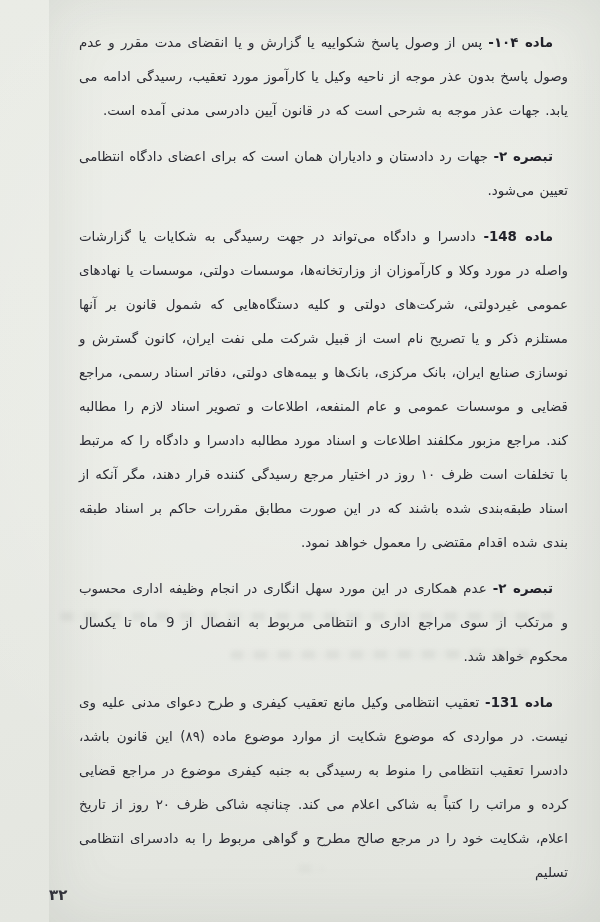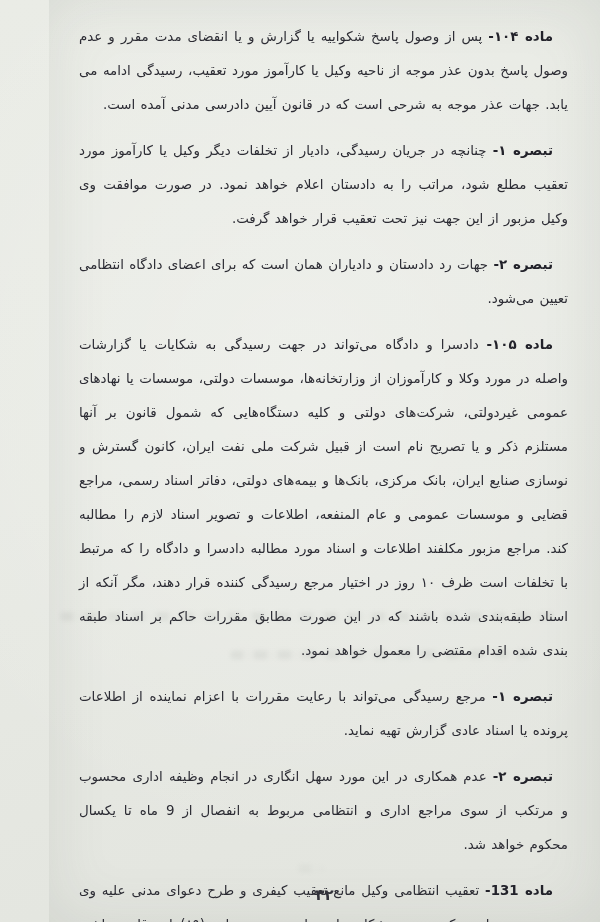"ماده ۱۰۴- پس از وصول" .page { padding: 20px 32px 0 30px -> 26px 32px 0 30px }
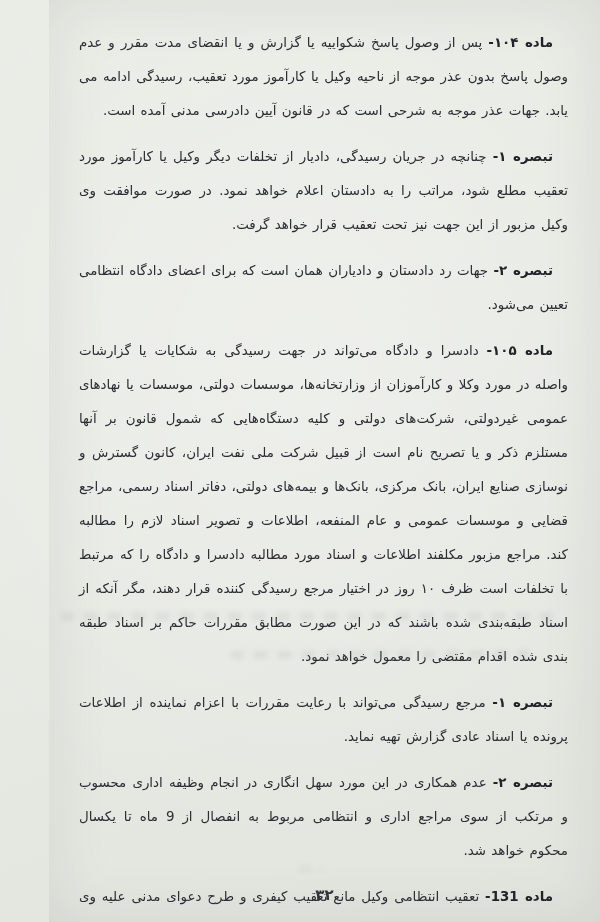"تبصره ۱- چنانچه در جریان" p.para { html: <p> <span>تبصره ۱-</span> <span>چنانچه در جریان رسیدگی، دادیار از تخلفات دیگر وکیل یا کارآموز مورد تعقیب مطلع شود، مراتب را به دادستان اعلام خواهد نمود. در صورت موافقت وی وکیل مزبور از این جهت نیز تحت تعقیب قرار خواهد گرفت.</span> </p> -> none }
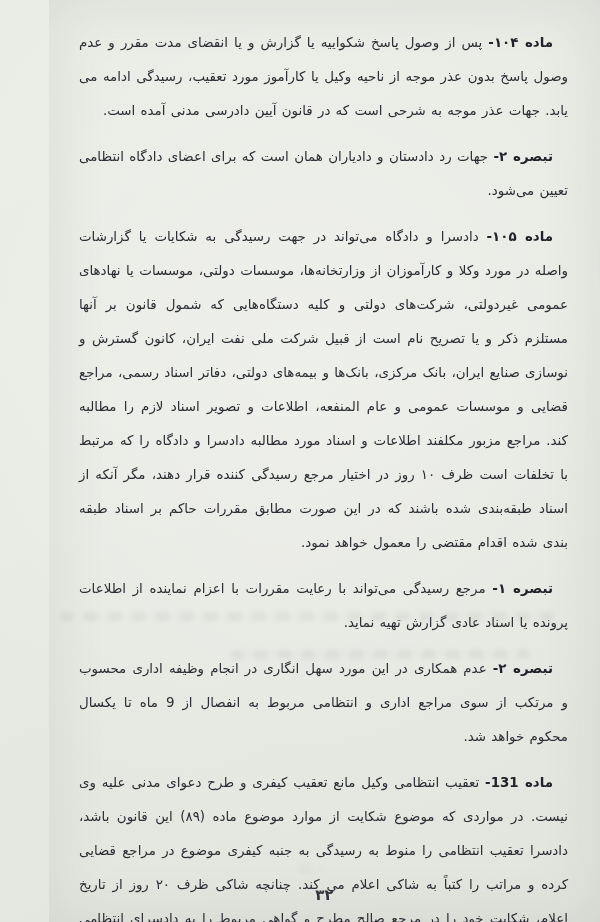"ماده ۱۰۵-" span.lead { text: ۱۰۵- -> 148- }
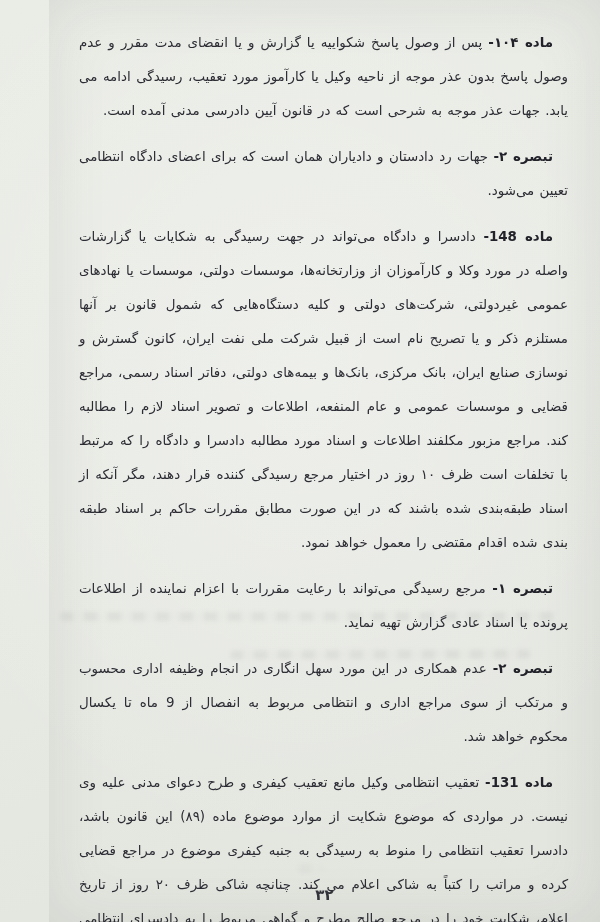"تبصره ۱- مرجع رسیدگی می‌تواند" p.para { html: <p> <span>تبصره ۱-</span> <span>مرجع رسیدگی می‌تواند با رعایت مقررات با اعزام نماینده از اطلاعات پرونده یا اسناد عادی گزارش تهیه نماید.</span> </p> -> none }
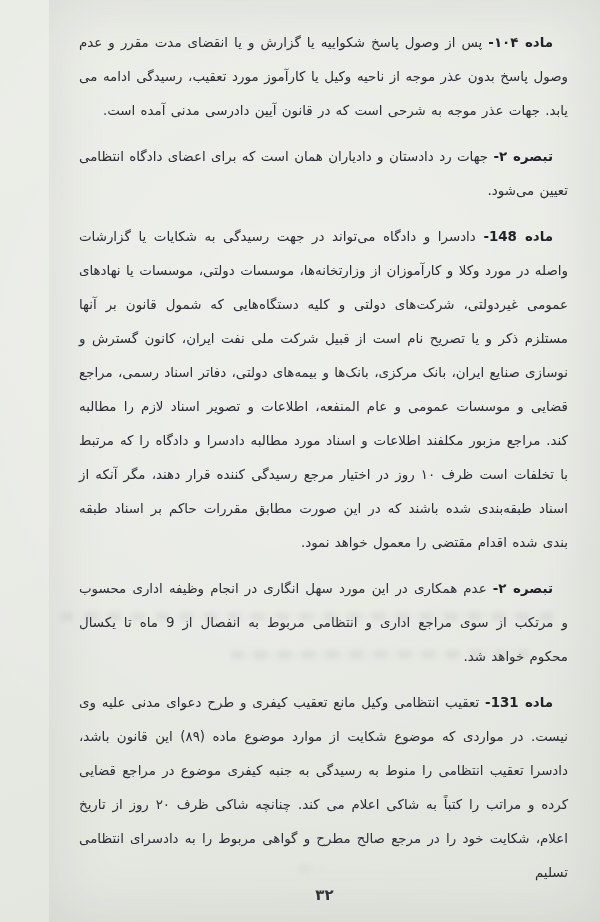"۳۲" .page-number { text-align: center -> left }
